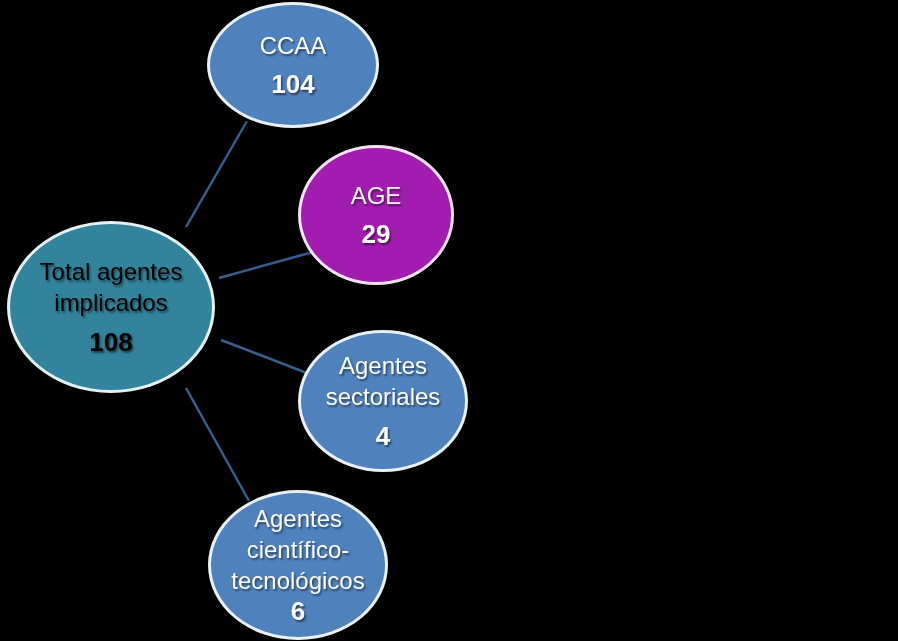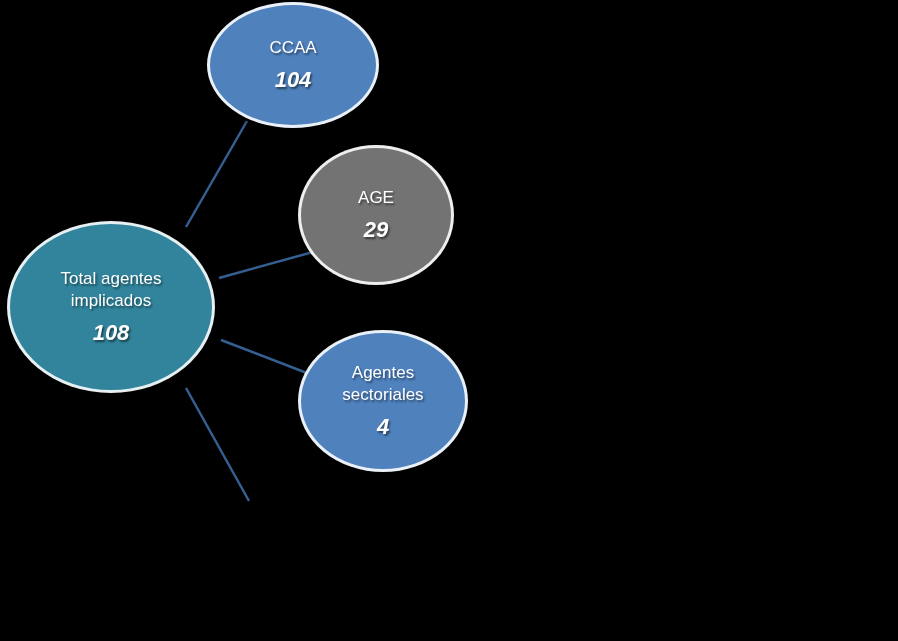"CCAA" .node .label { font-size: 17px -> 24px }
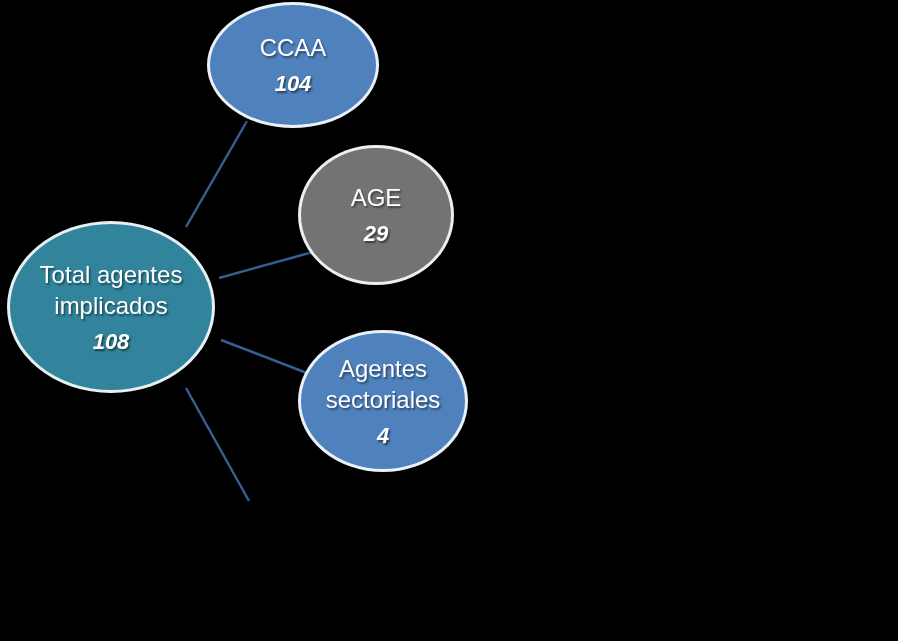"104" .node .value { font-size: 22px -> 26px; font-style: italic -> none }
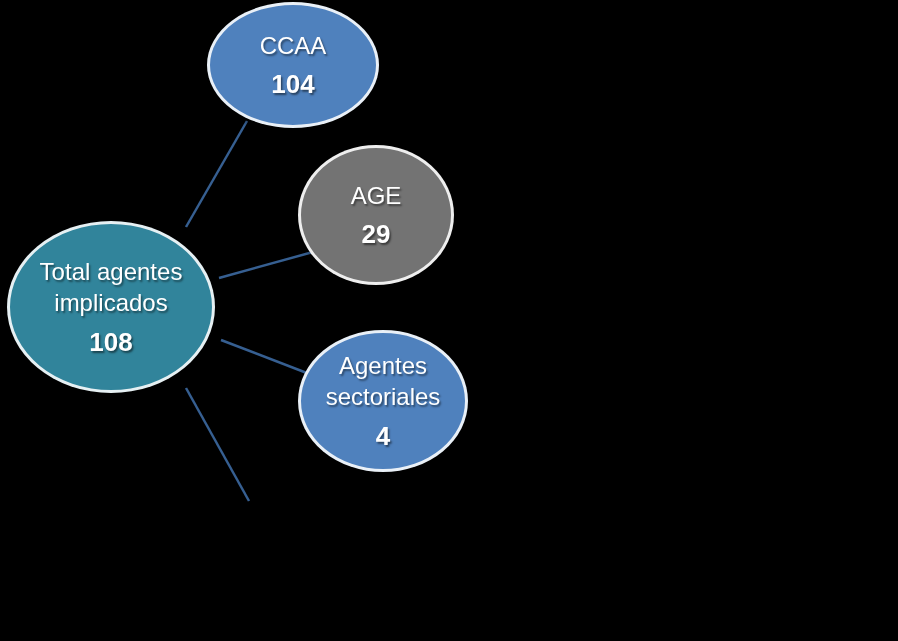"AGE" div.node { background: #737373 -> #a21caf }
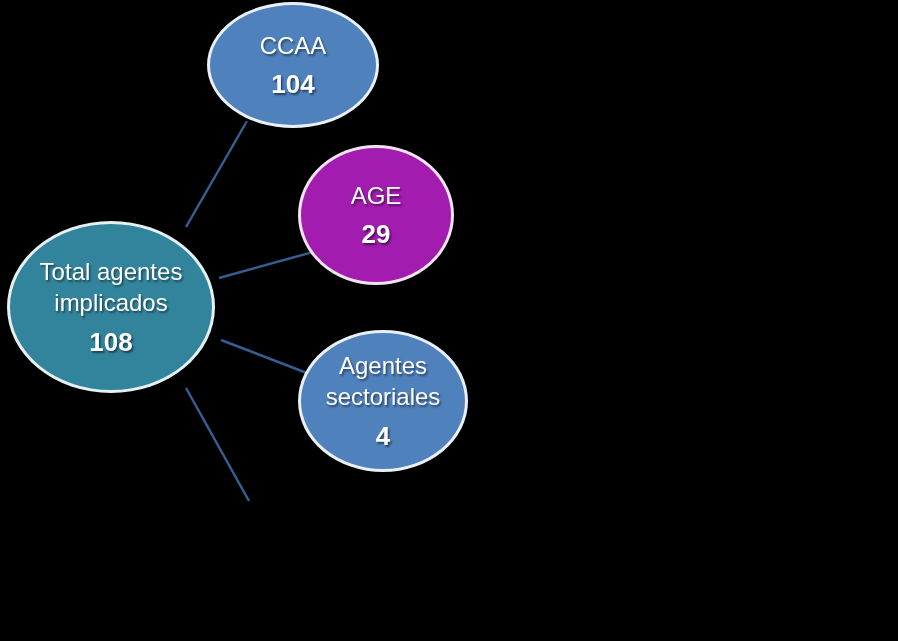"Total agentes implicados" div.node { color: #ffffff -> #000000 }
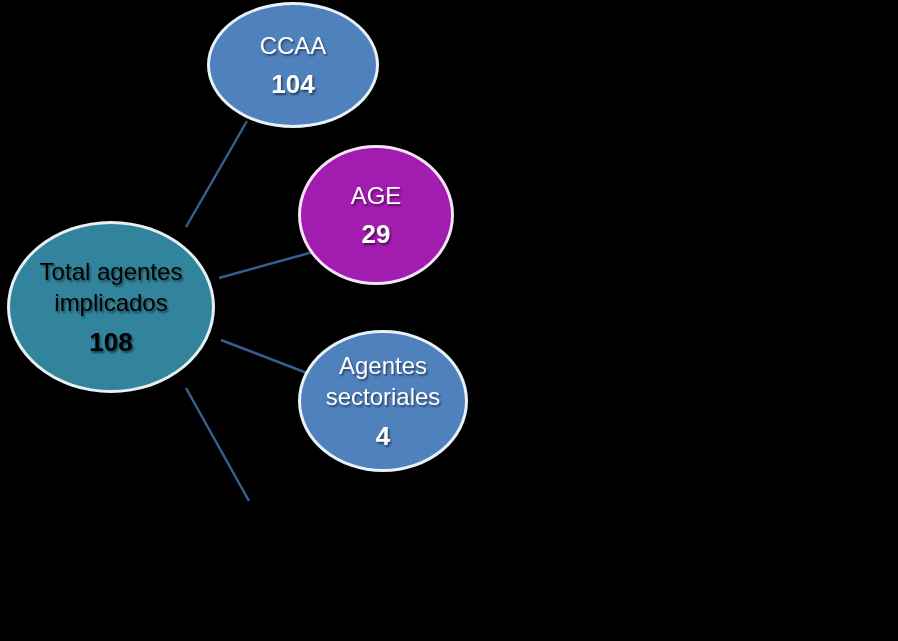"Agentes científico-tecnológicos" div.node { html: none -> <div> <div>Agentes científico-tecnológicos</div> <div>6</div> </div> }
